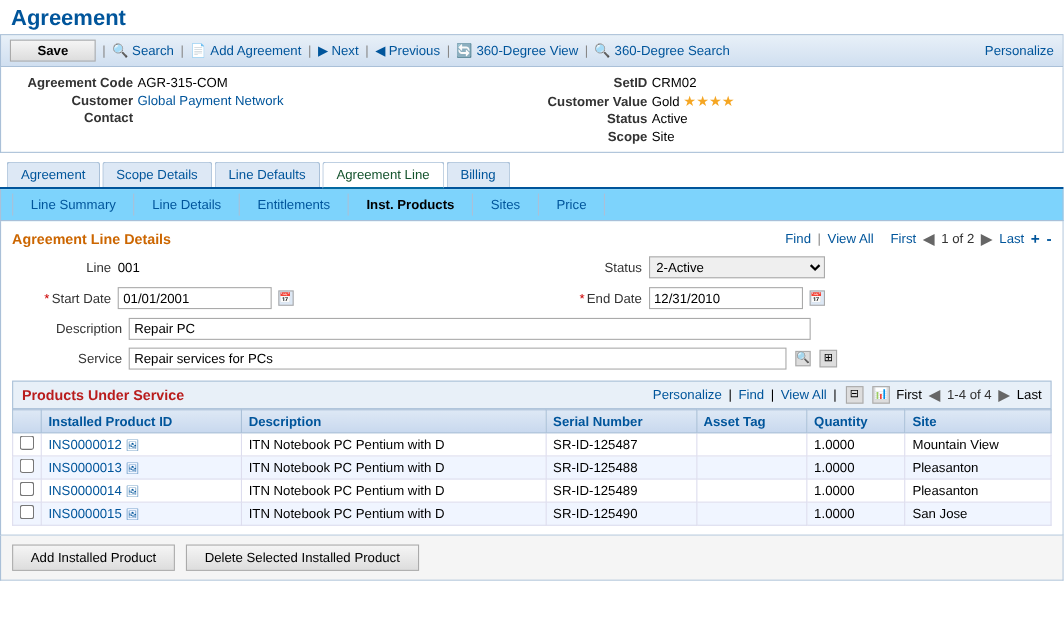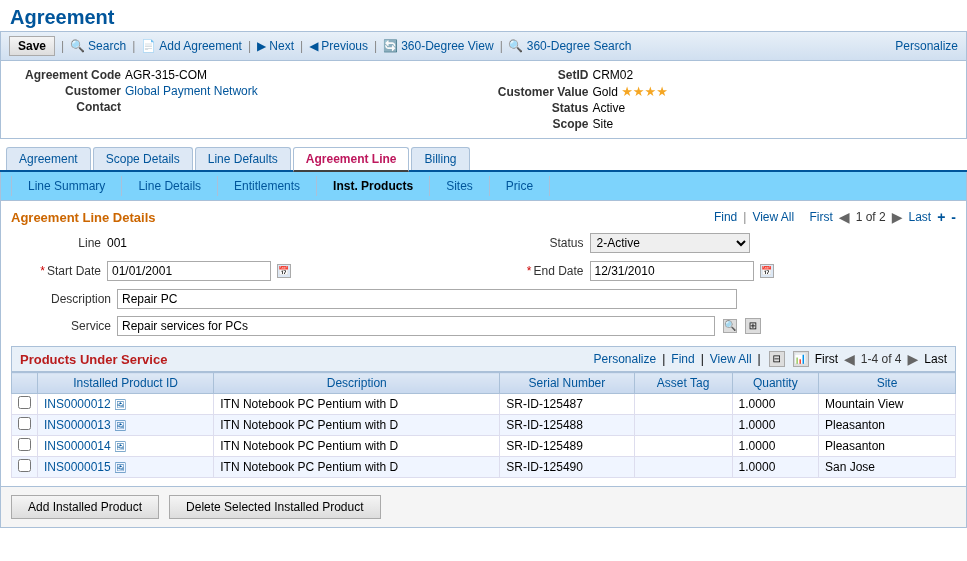"Save" .toolbar-btn { padding: 2px 8px -> 2px 24px }
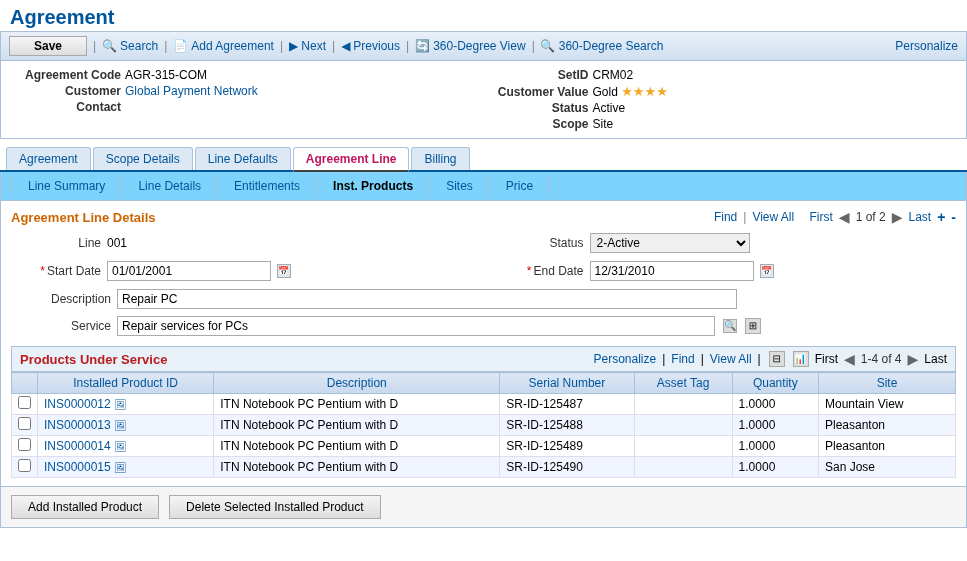"Agreement Line" .tab.active { border-bottom: 2px solid #404040 -> 2px solid #0369a1; color: #be185d -> #14532d; font-weight: bold -> normal }
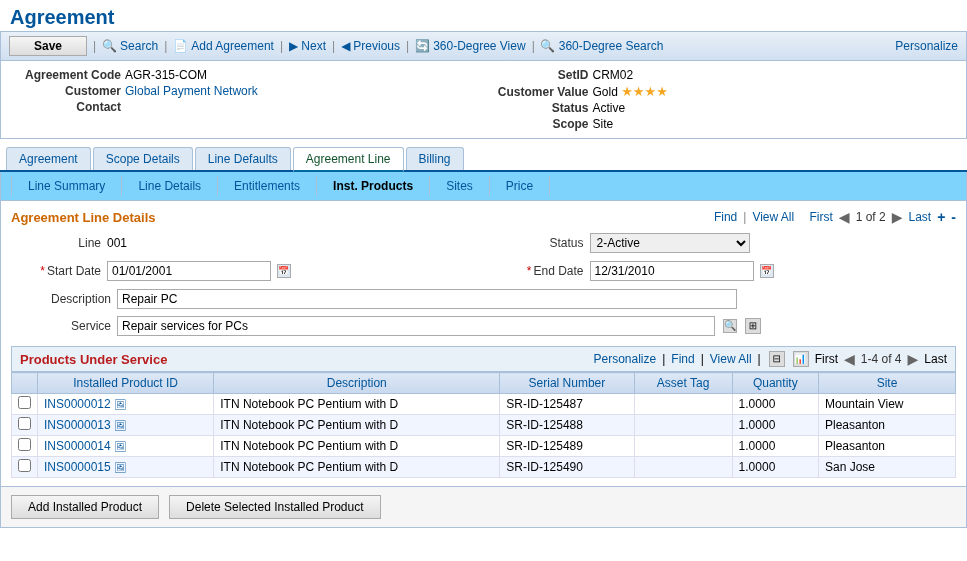"01/01/2001" .form-input-medium { width: 164px -> 140px }
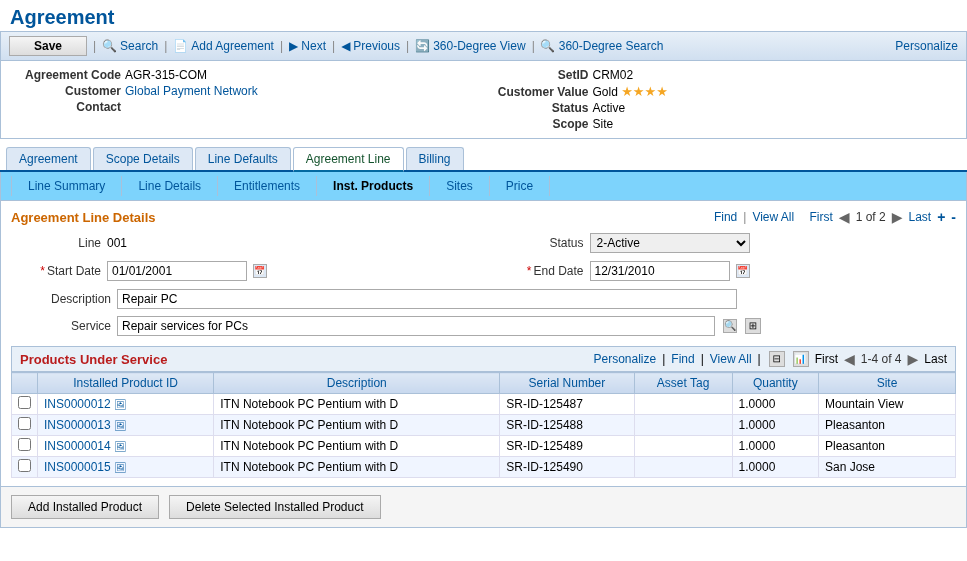"Installed Product ID" .products-table th { font-weight: normal -> bold; text-align: center -> left }
